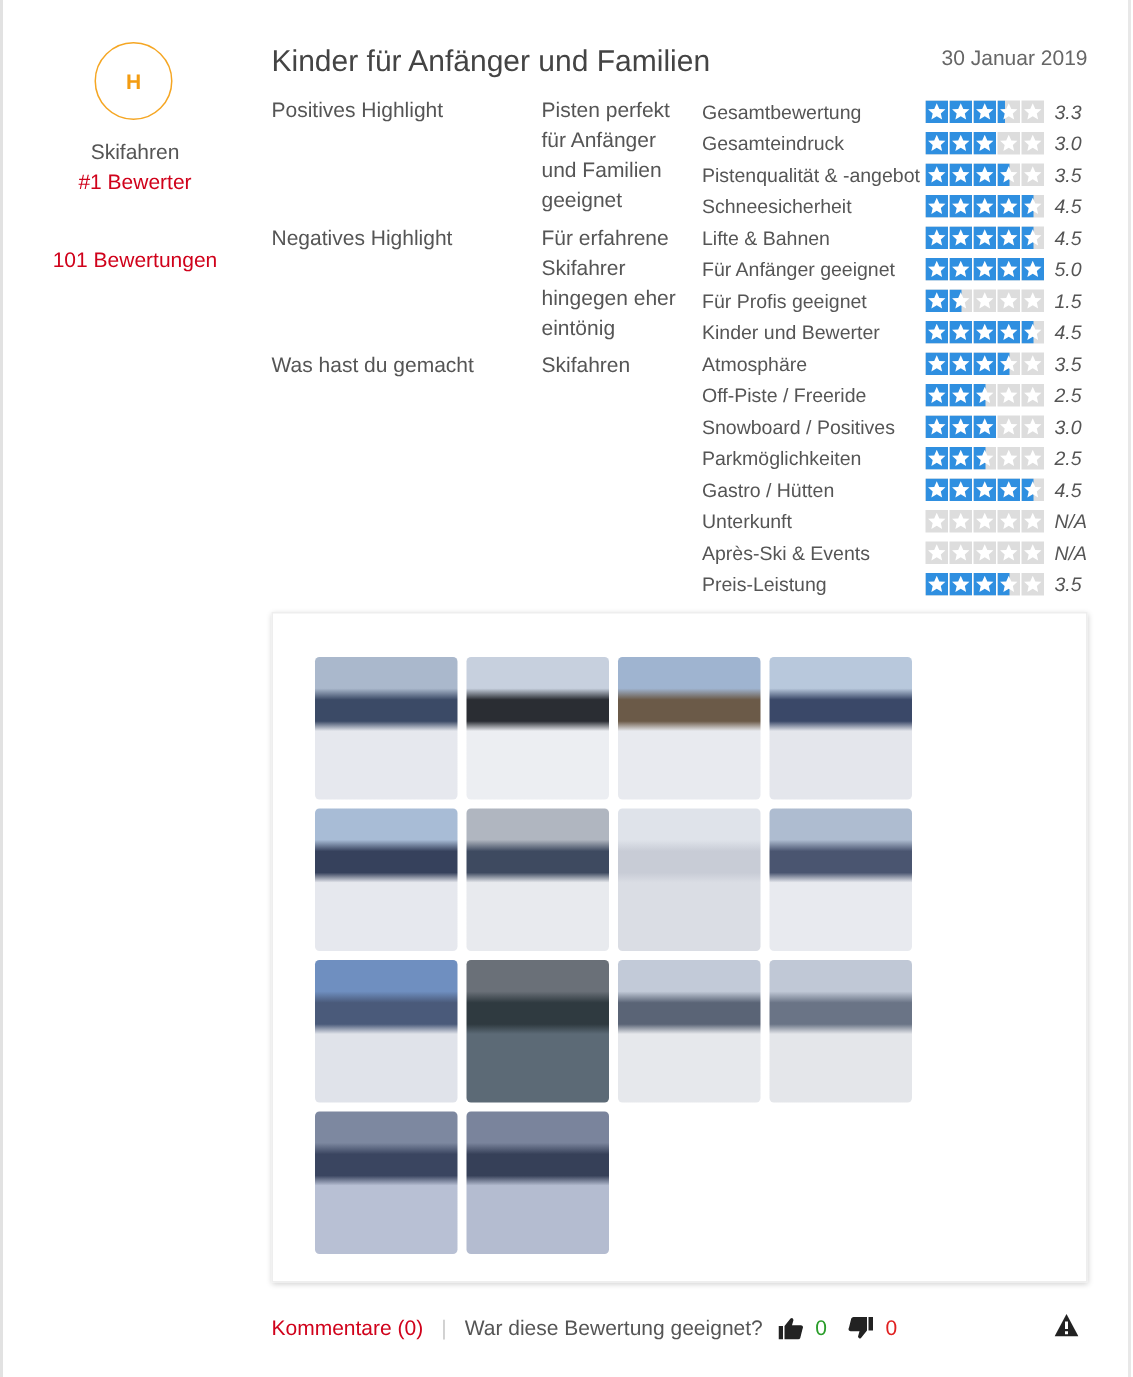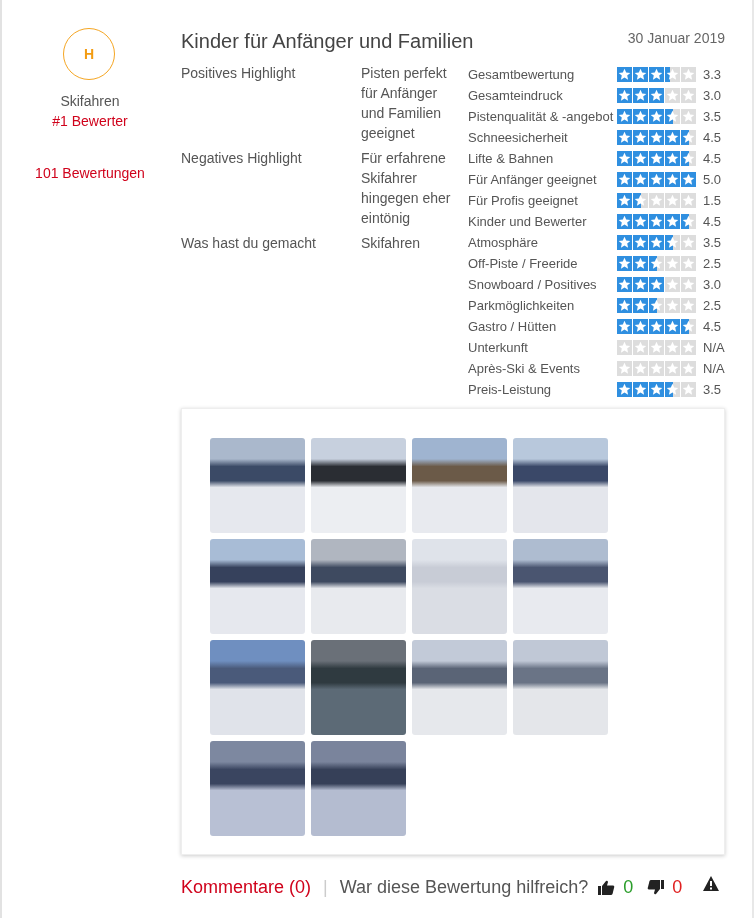"3.3" .rval { font-style: none -> italic }
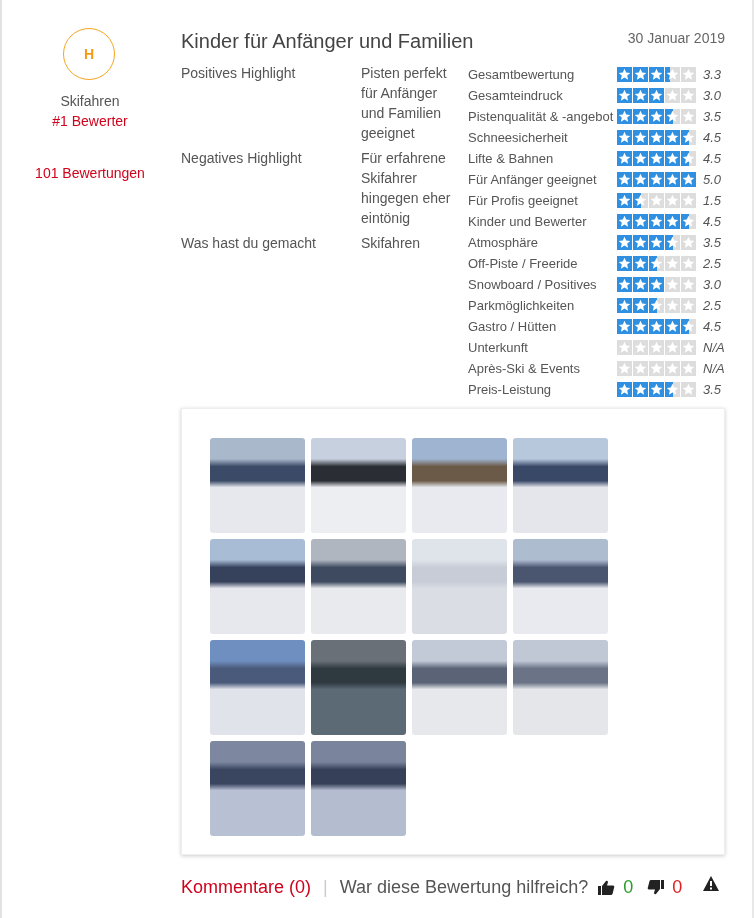"Kommentare (0)" .footer { font-size: 18px -> 14px }
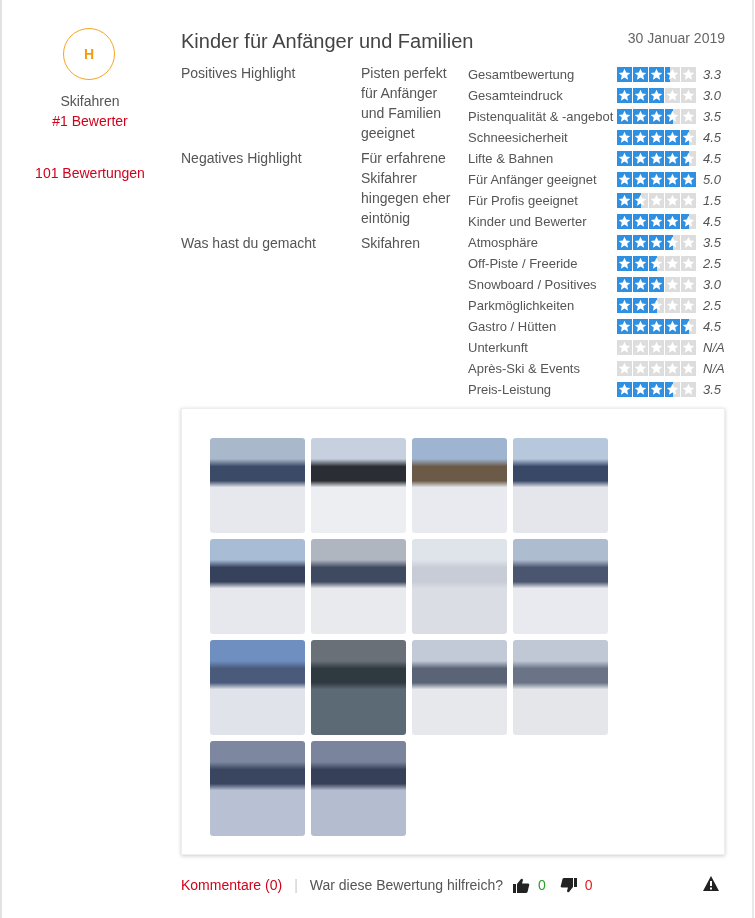"War diese Bewertung hilfreich?" span.helpful { text: hilfreich -> geeignet }
